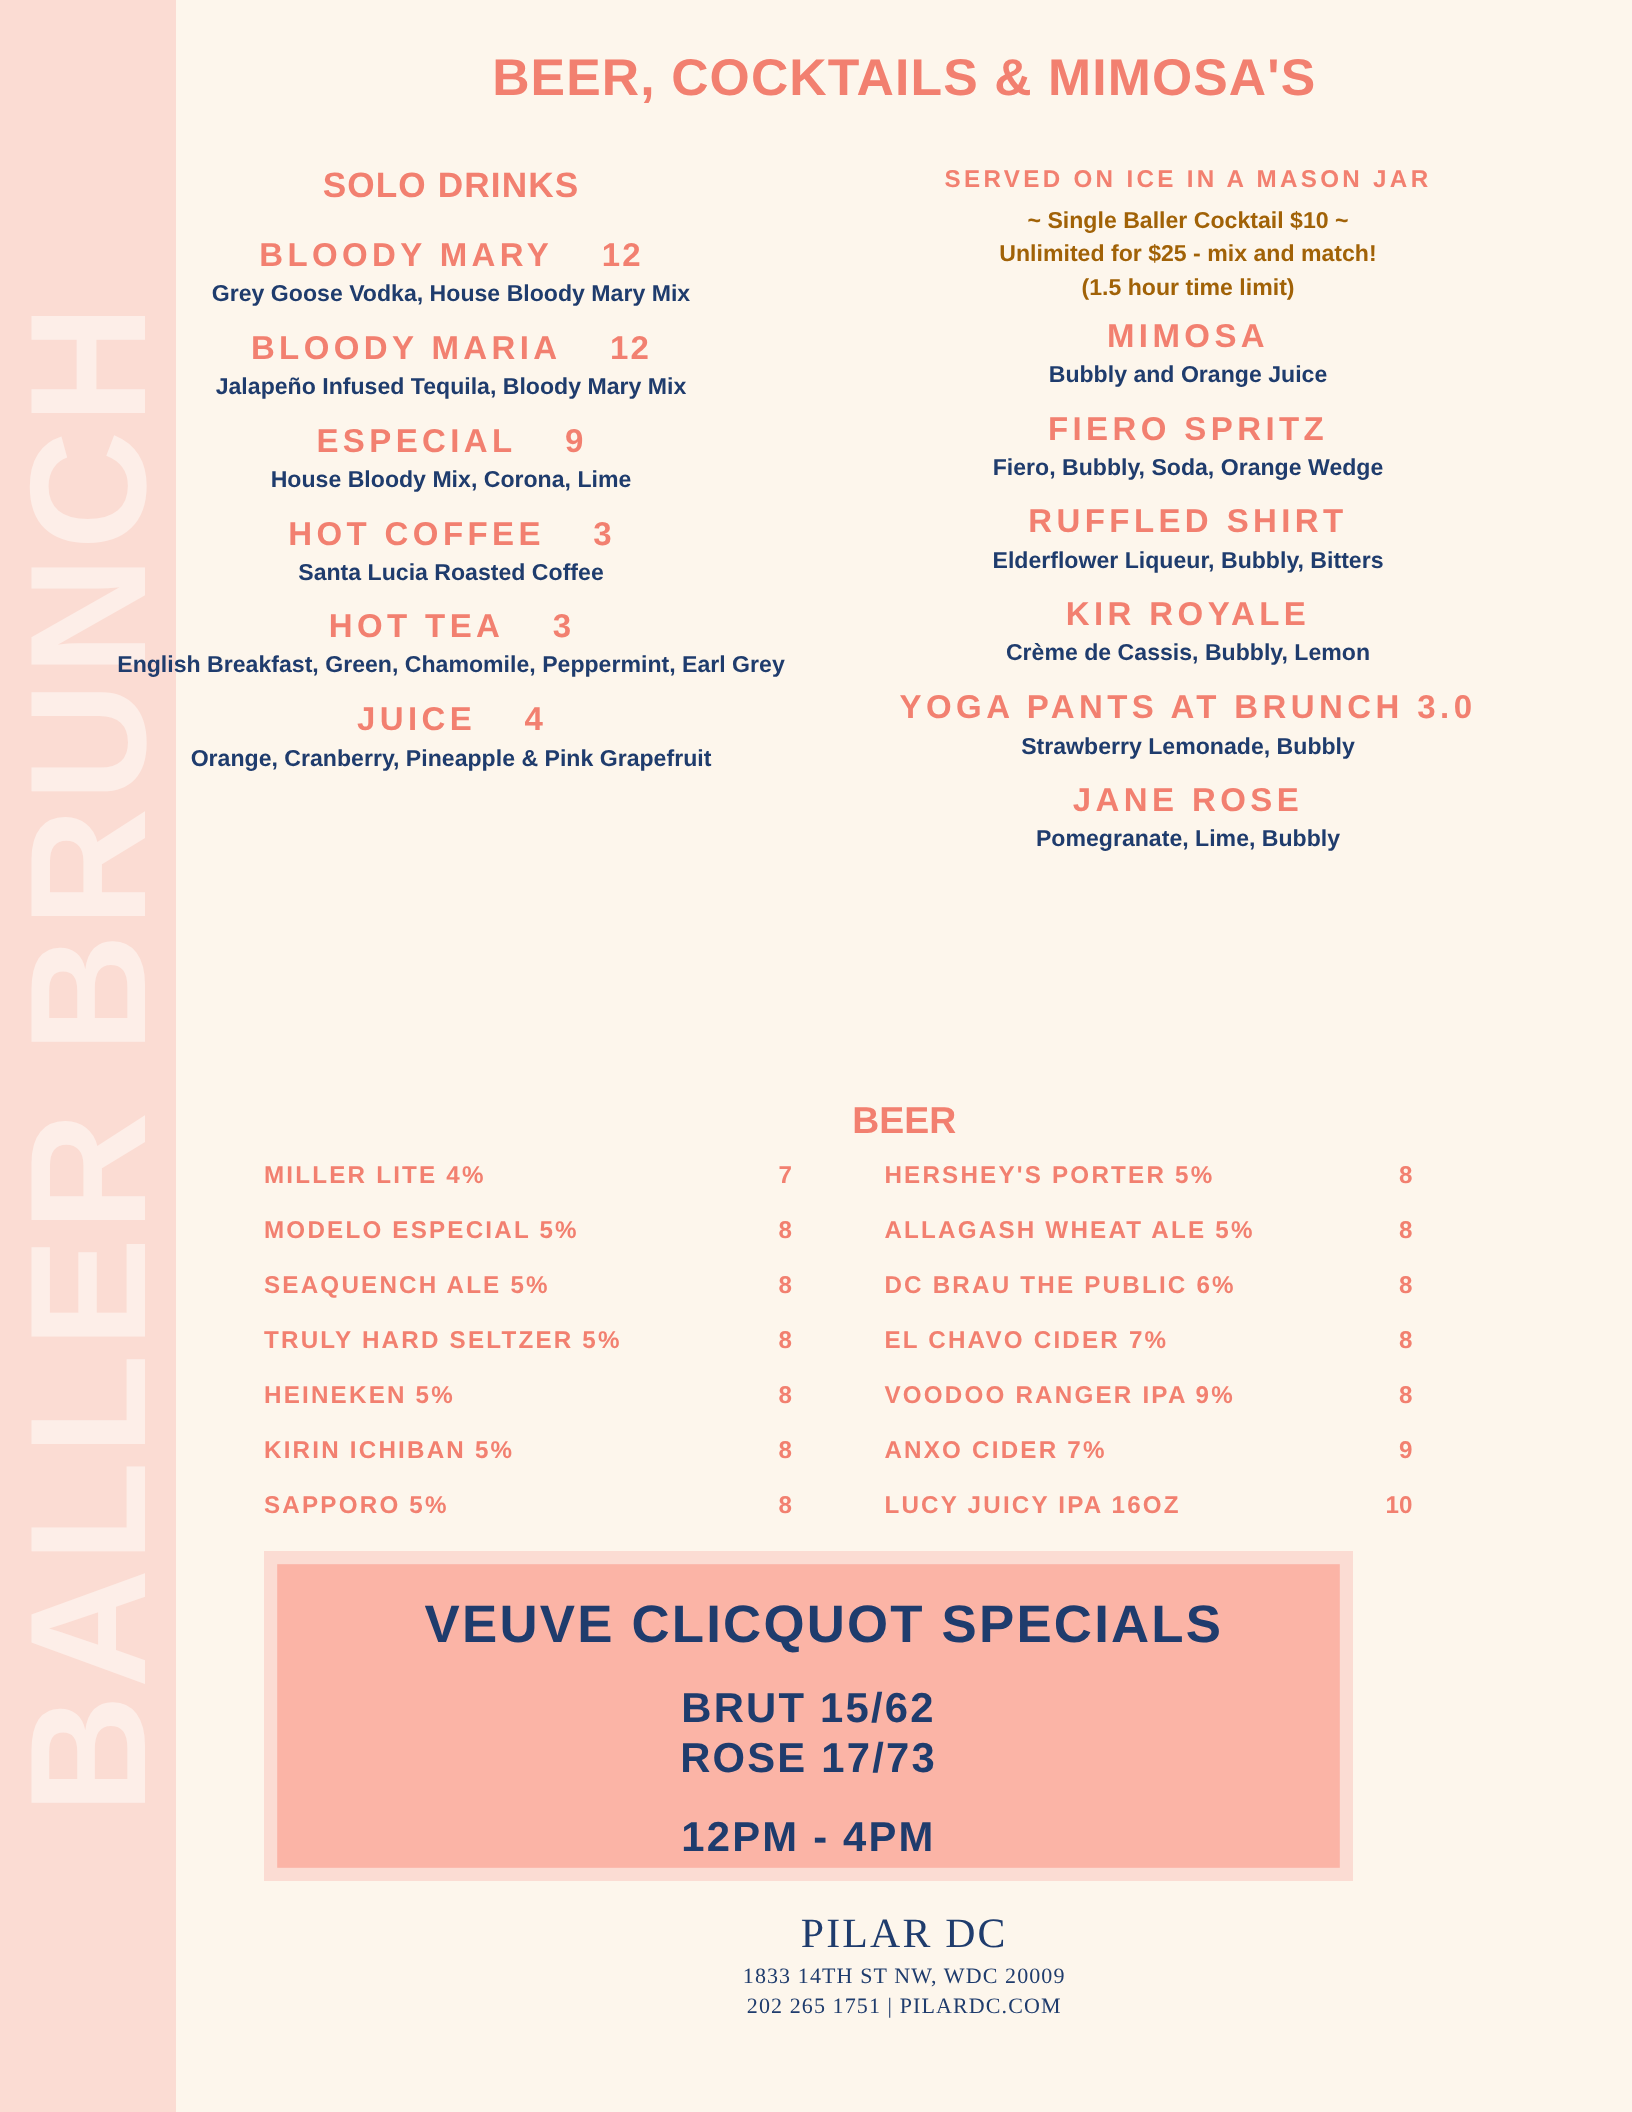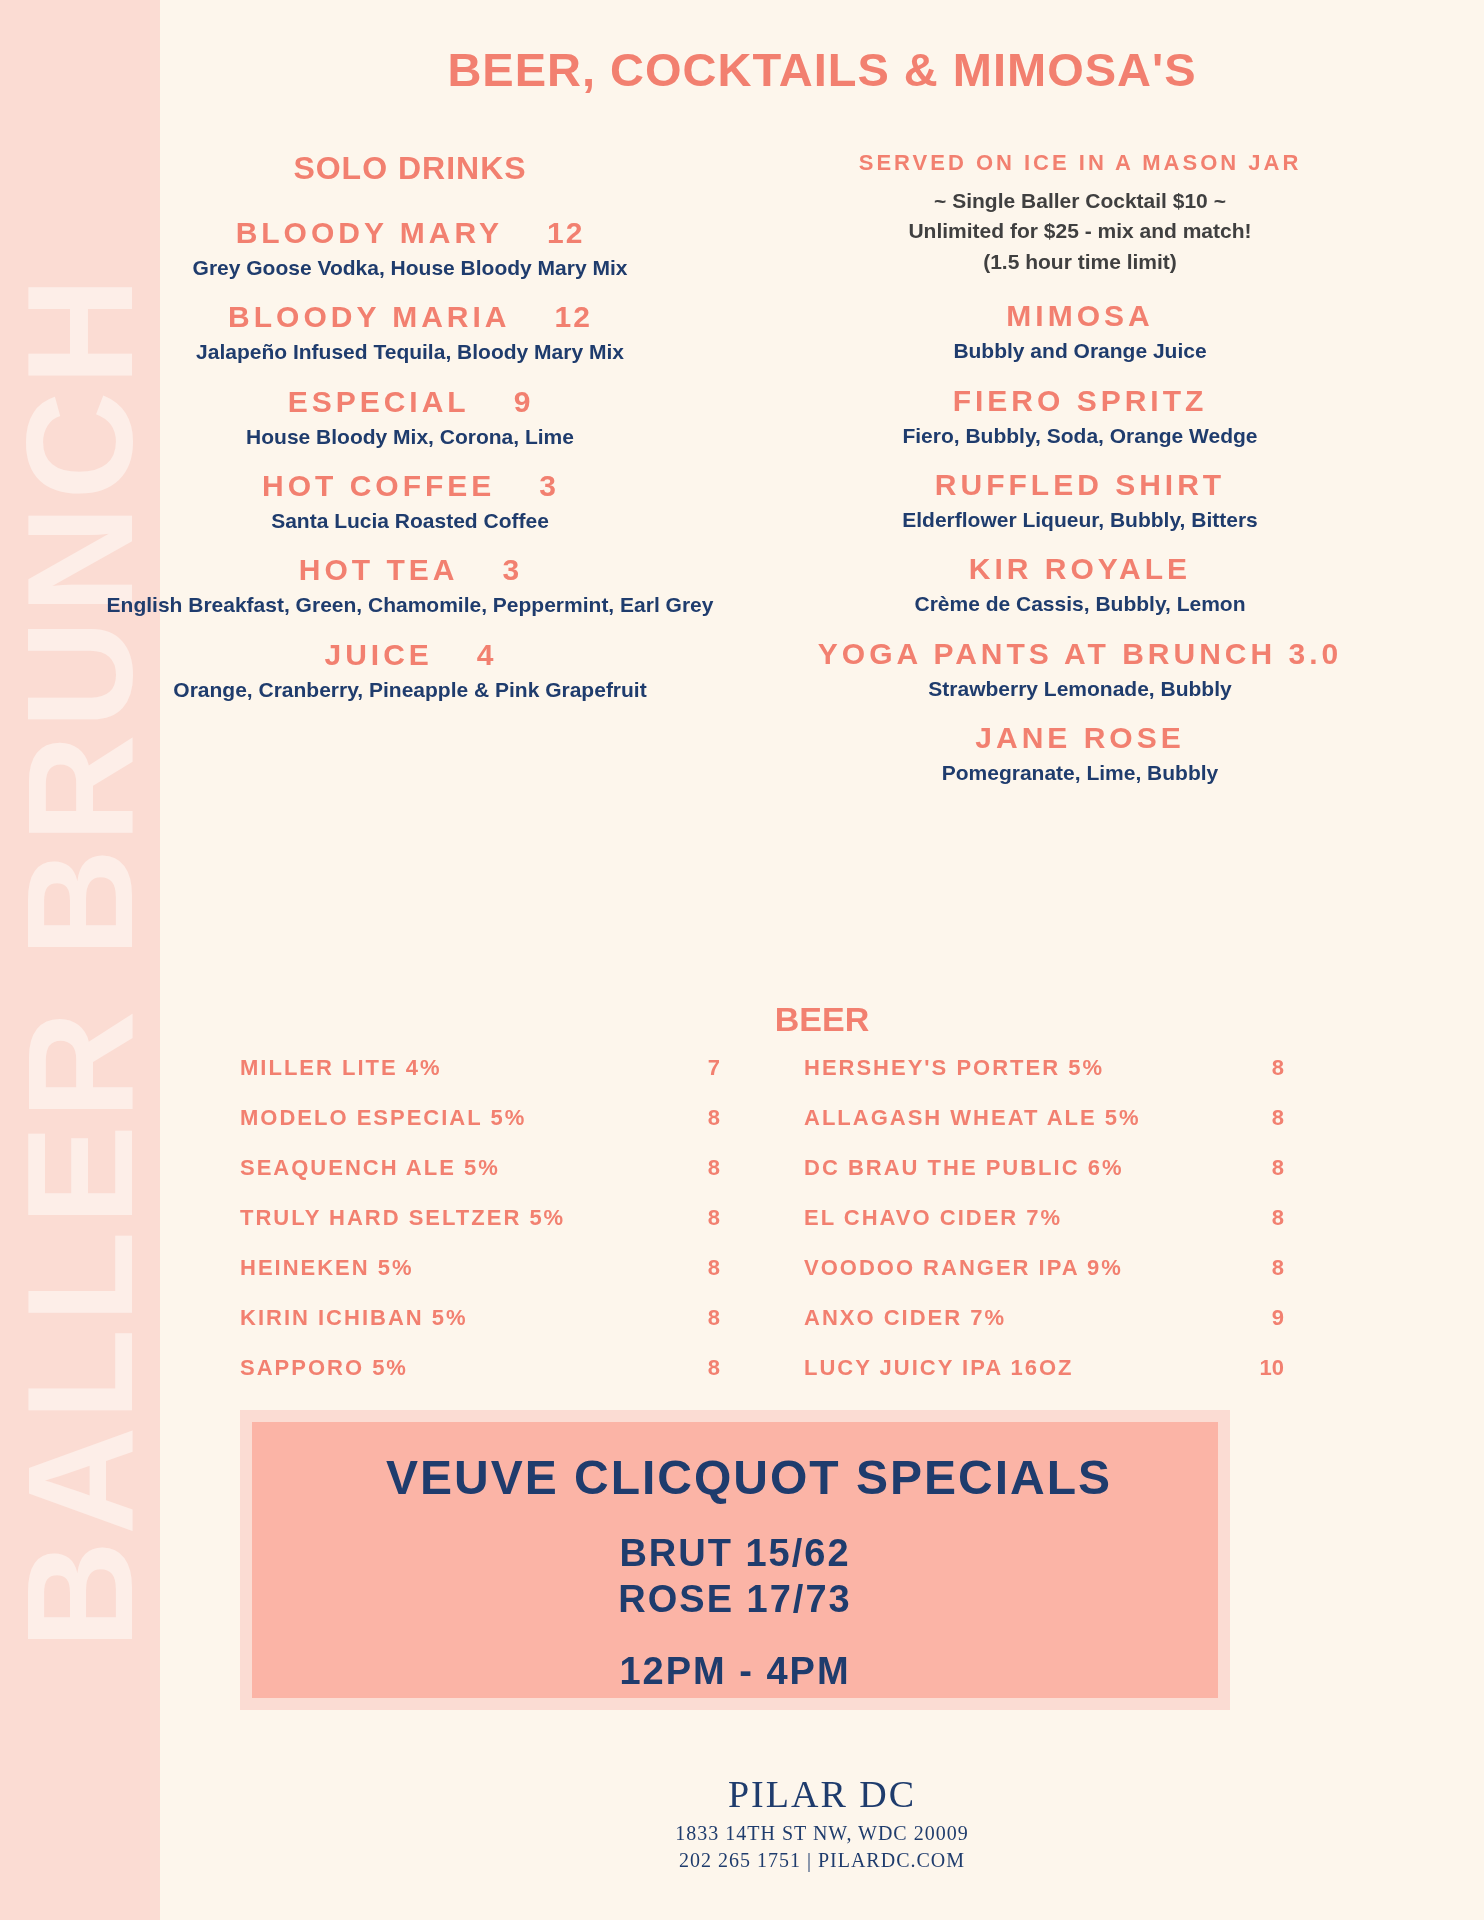"~ Single Baller Cocktail $10" .mason-note { color: #404040 -> #a16207; margin-bottom: 22px -> 12px }
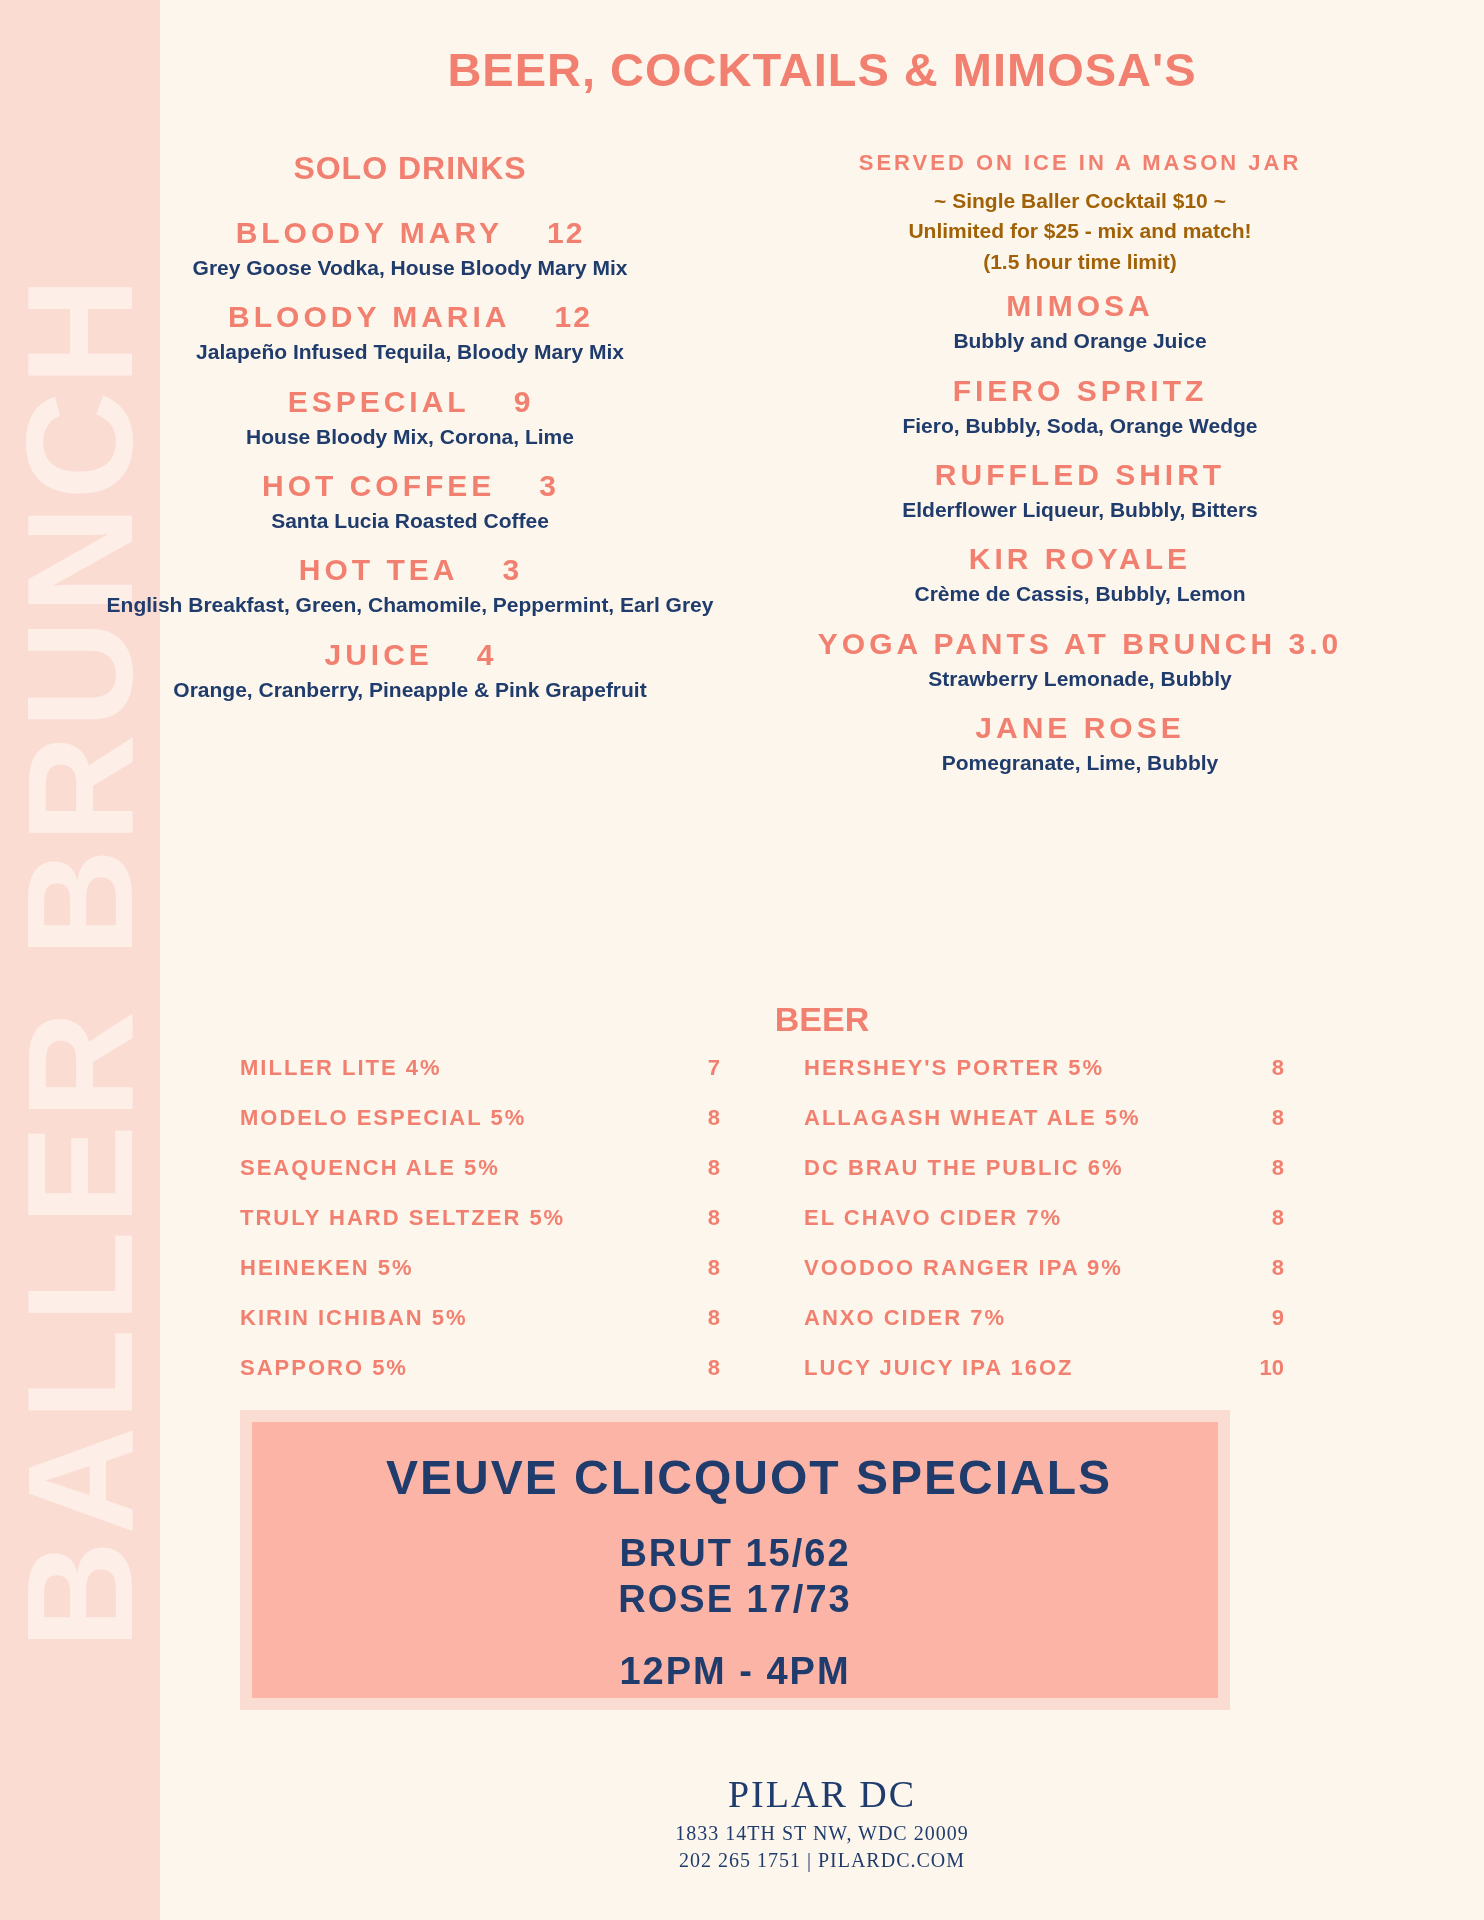"PILAR DC" .footer { top: 1772px -> 1736px }
